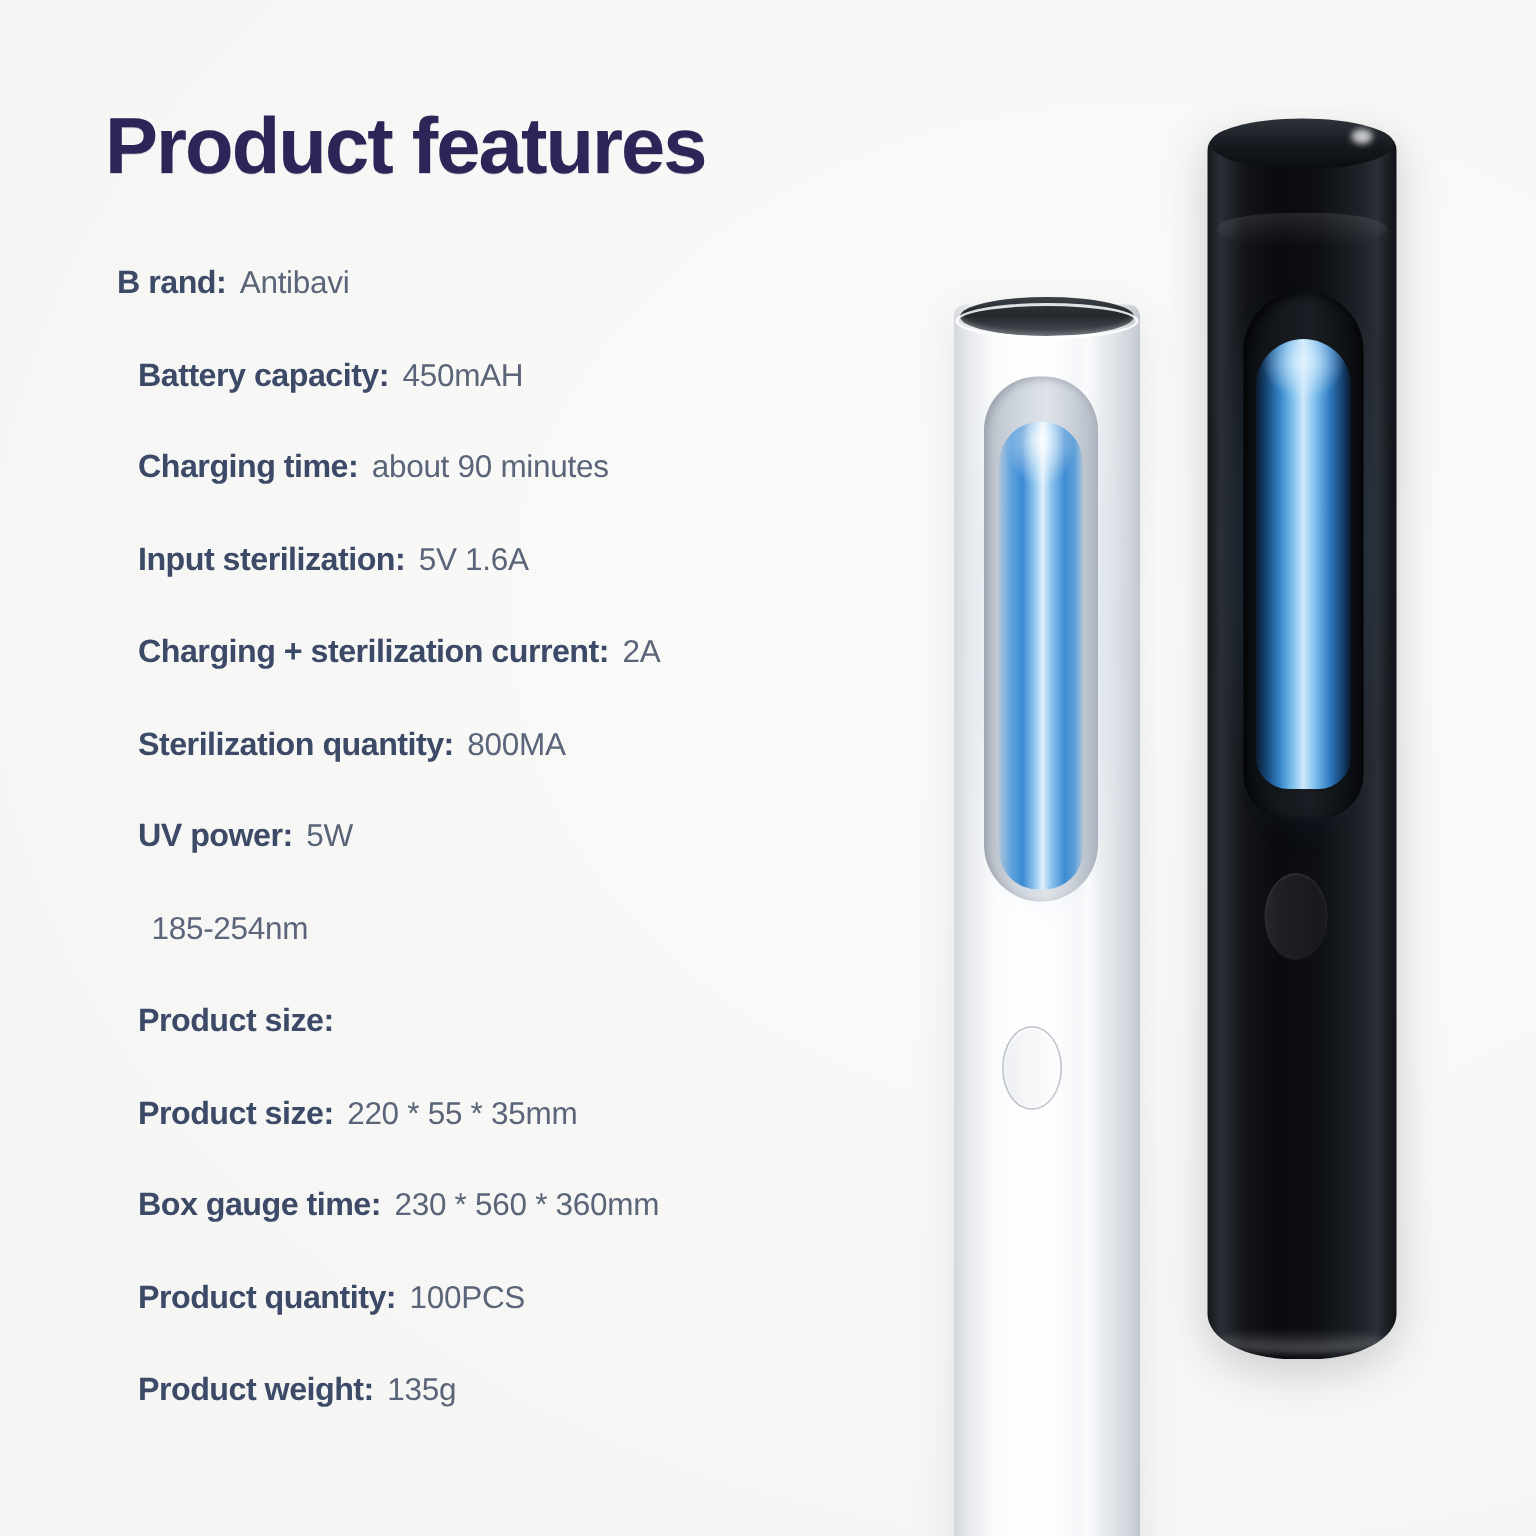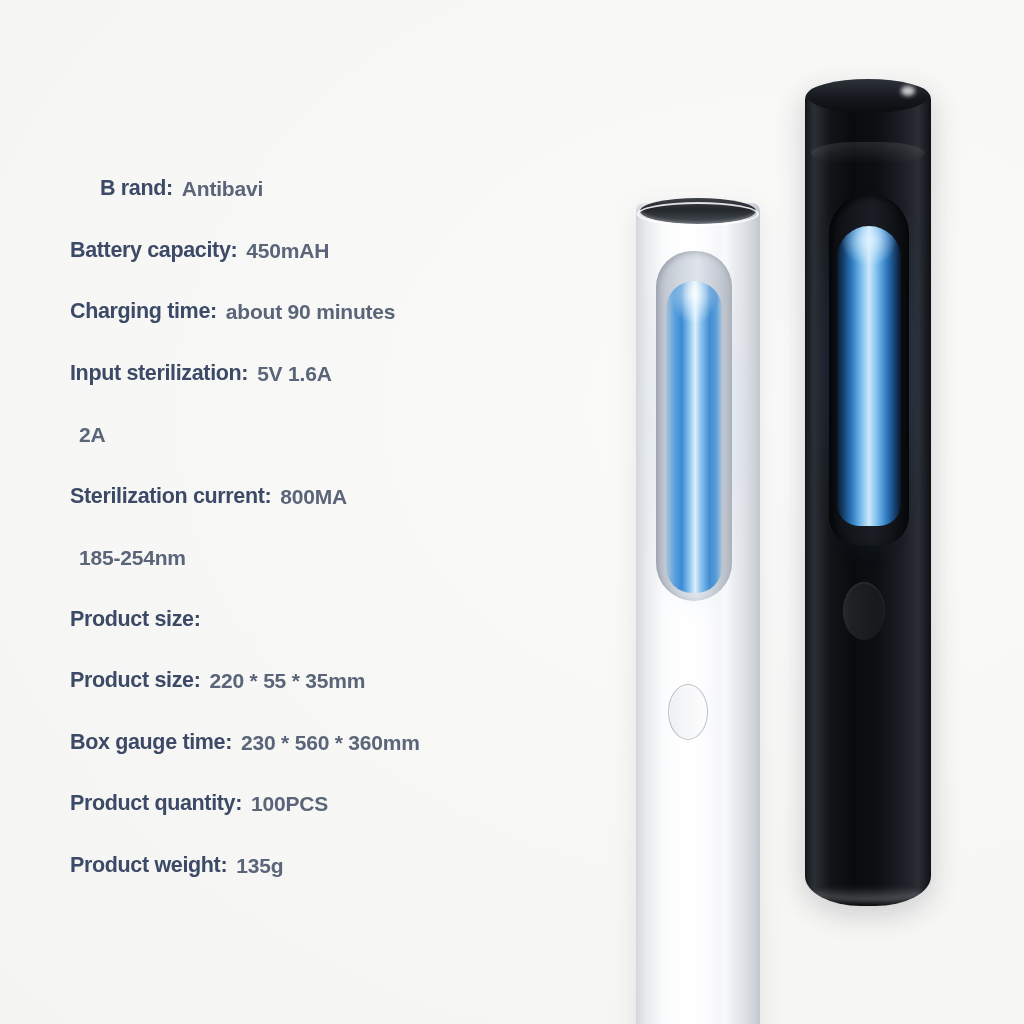"Product features" h1 { html: none -> <h1>Product features</h1> }
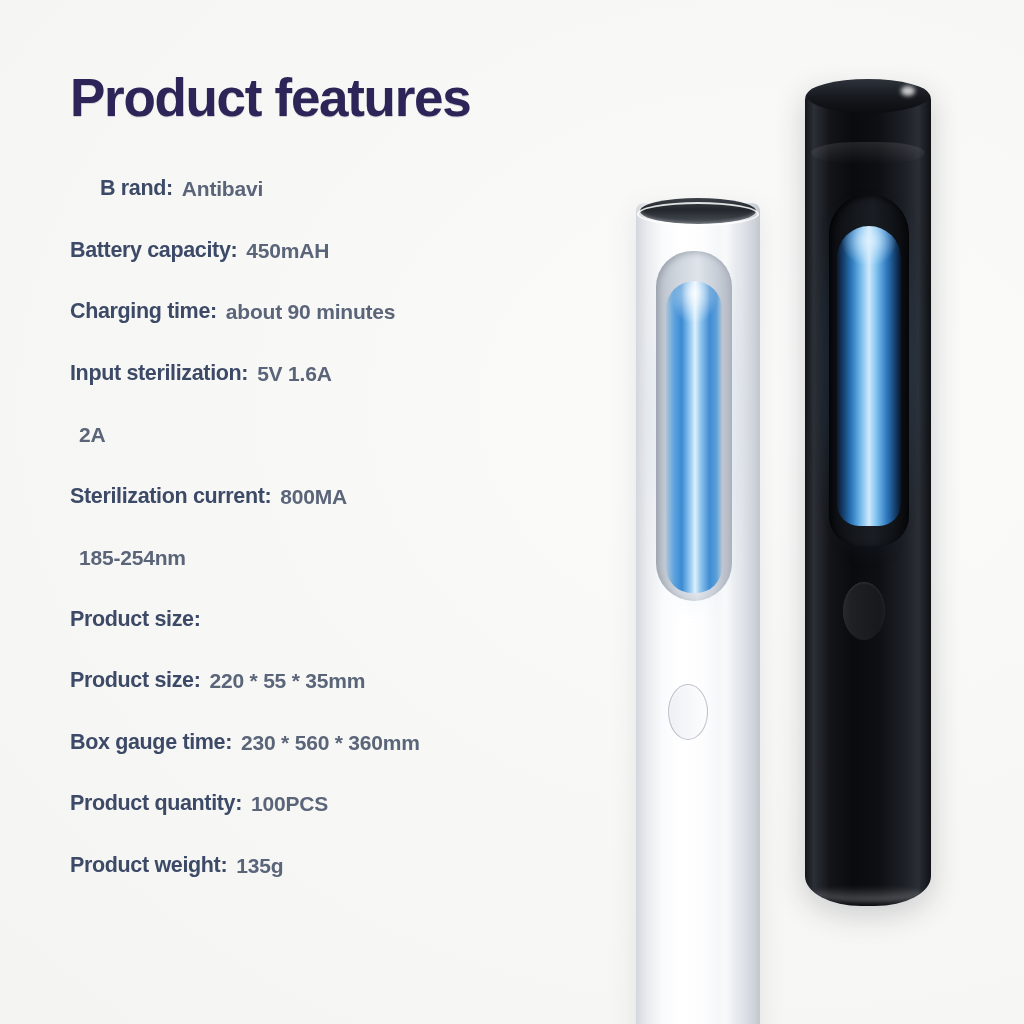"B rand:" .spec-row.indent { padding-left: 100px -> 78px }
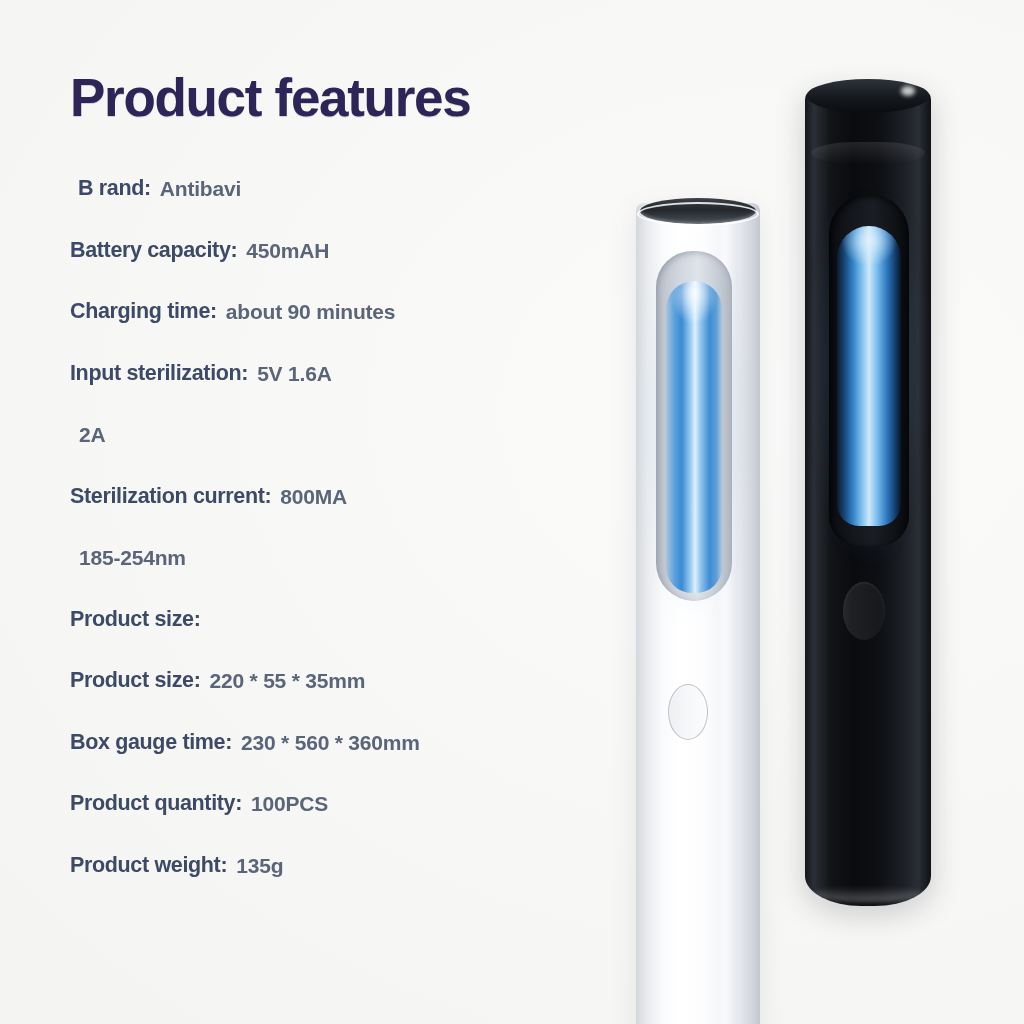"Antibavi" .spec-value { font-weight: bold -> normal }
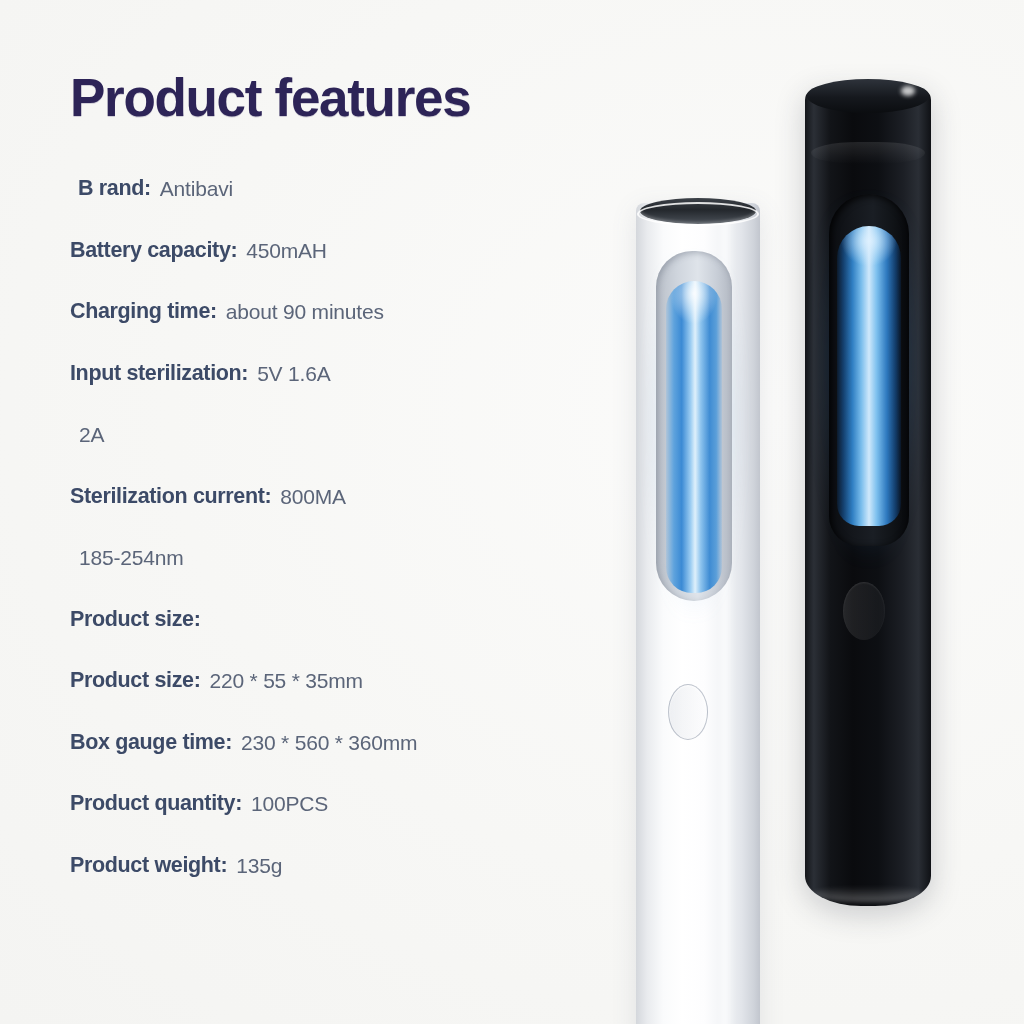"Battery capacity:" .spec-row { padding-left: 70px -> 92px }
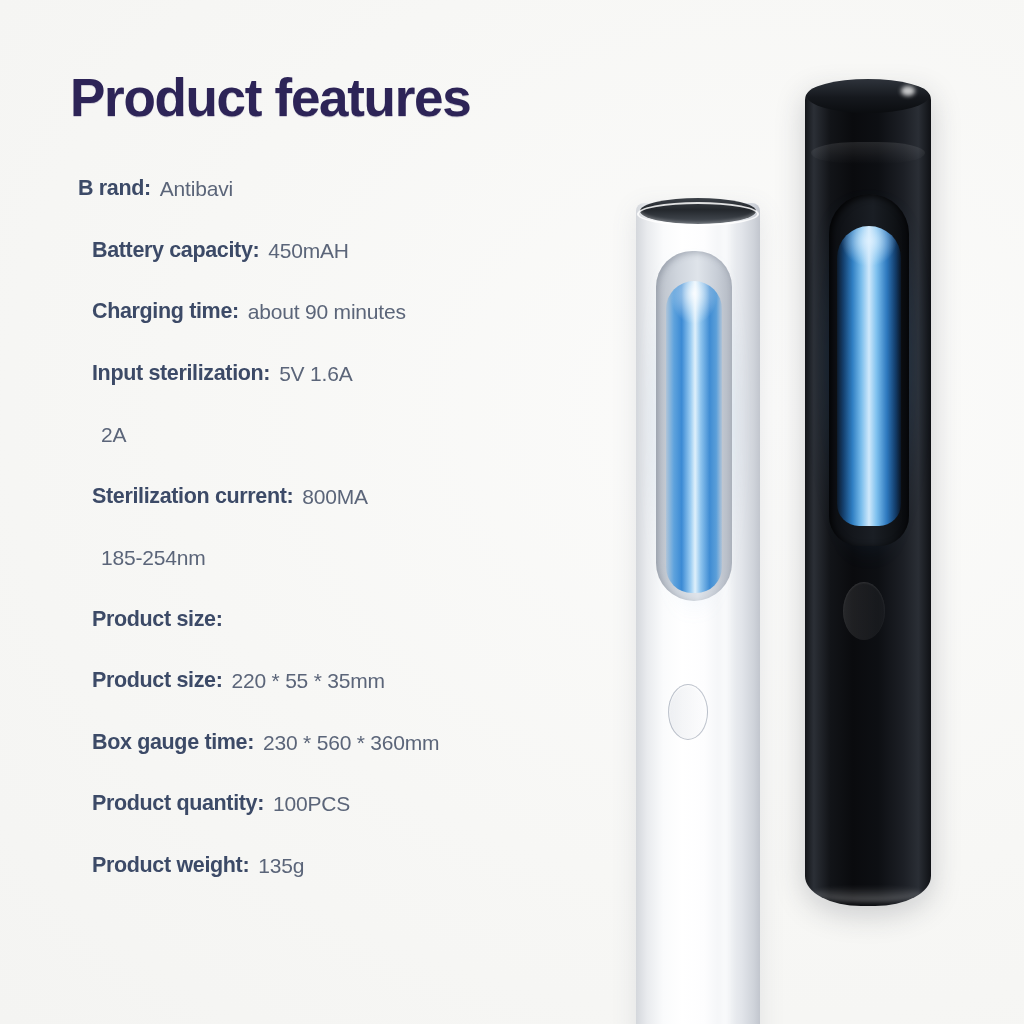"Charging + sterilization current:" span.spec-label { html: none -> <span>Charging + sterilization current:</span> }
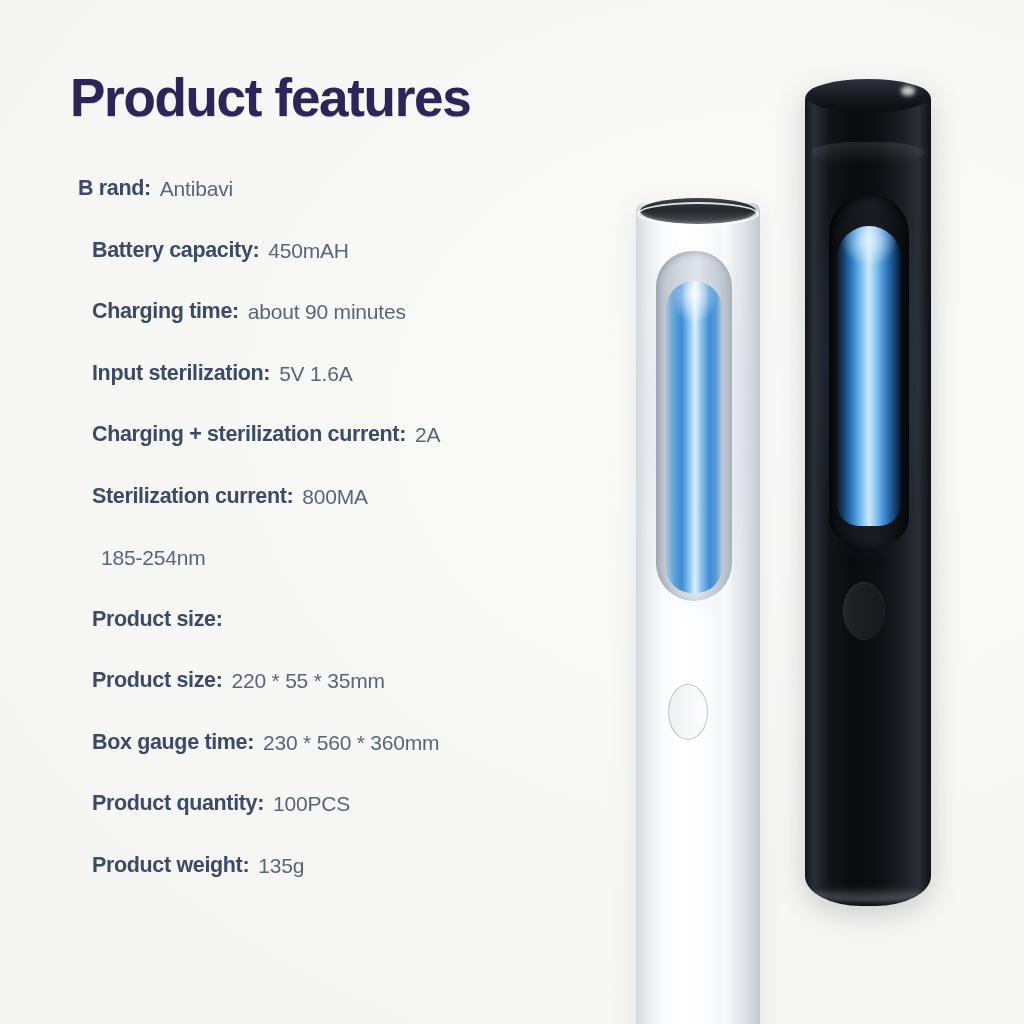"Sterilization current:" span.spec-label { text: current -> quantity }
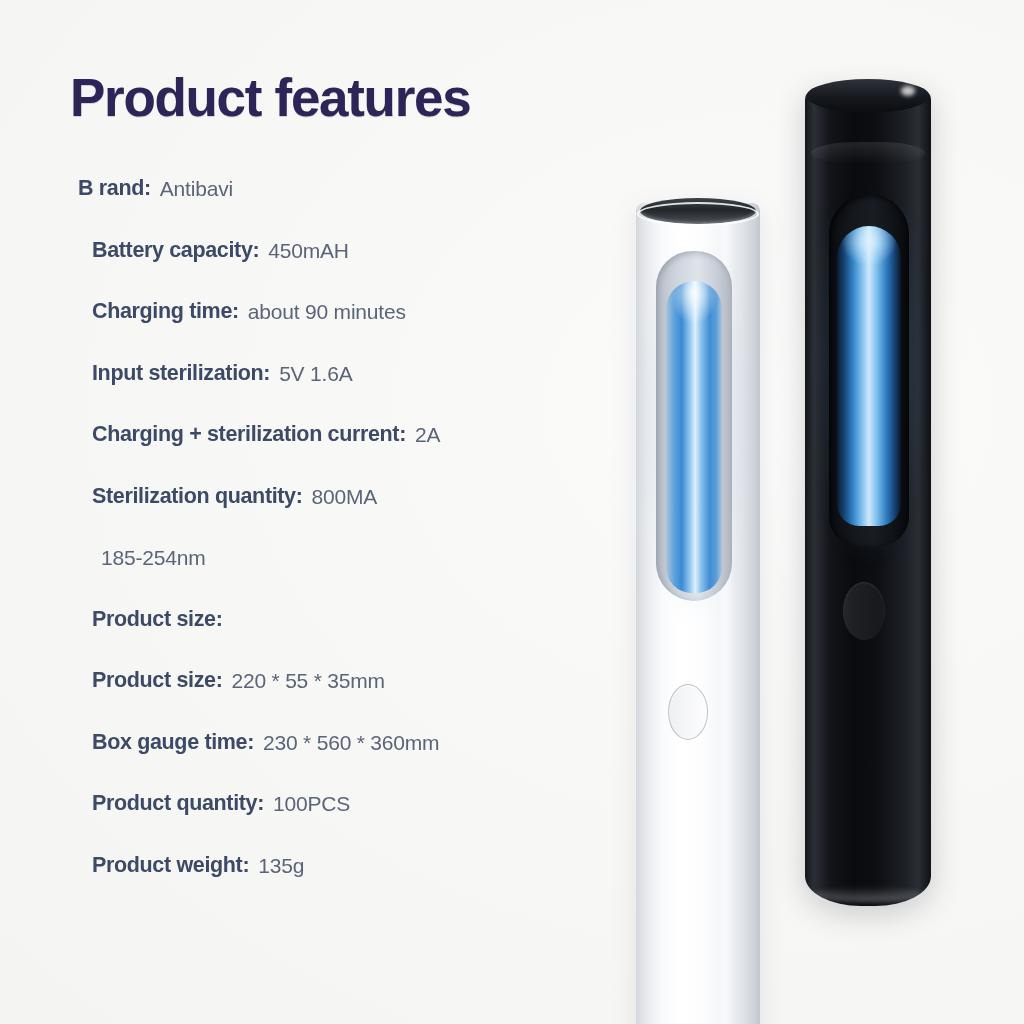"UV power:" li.spec-row { html: none -> <li> <span>UV power:</span> <span>5W</span> </li> }
